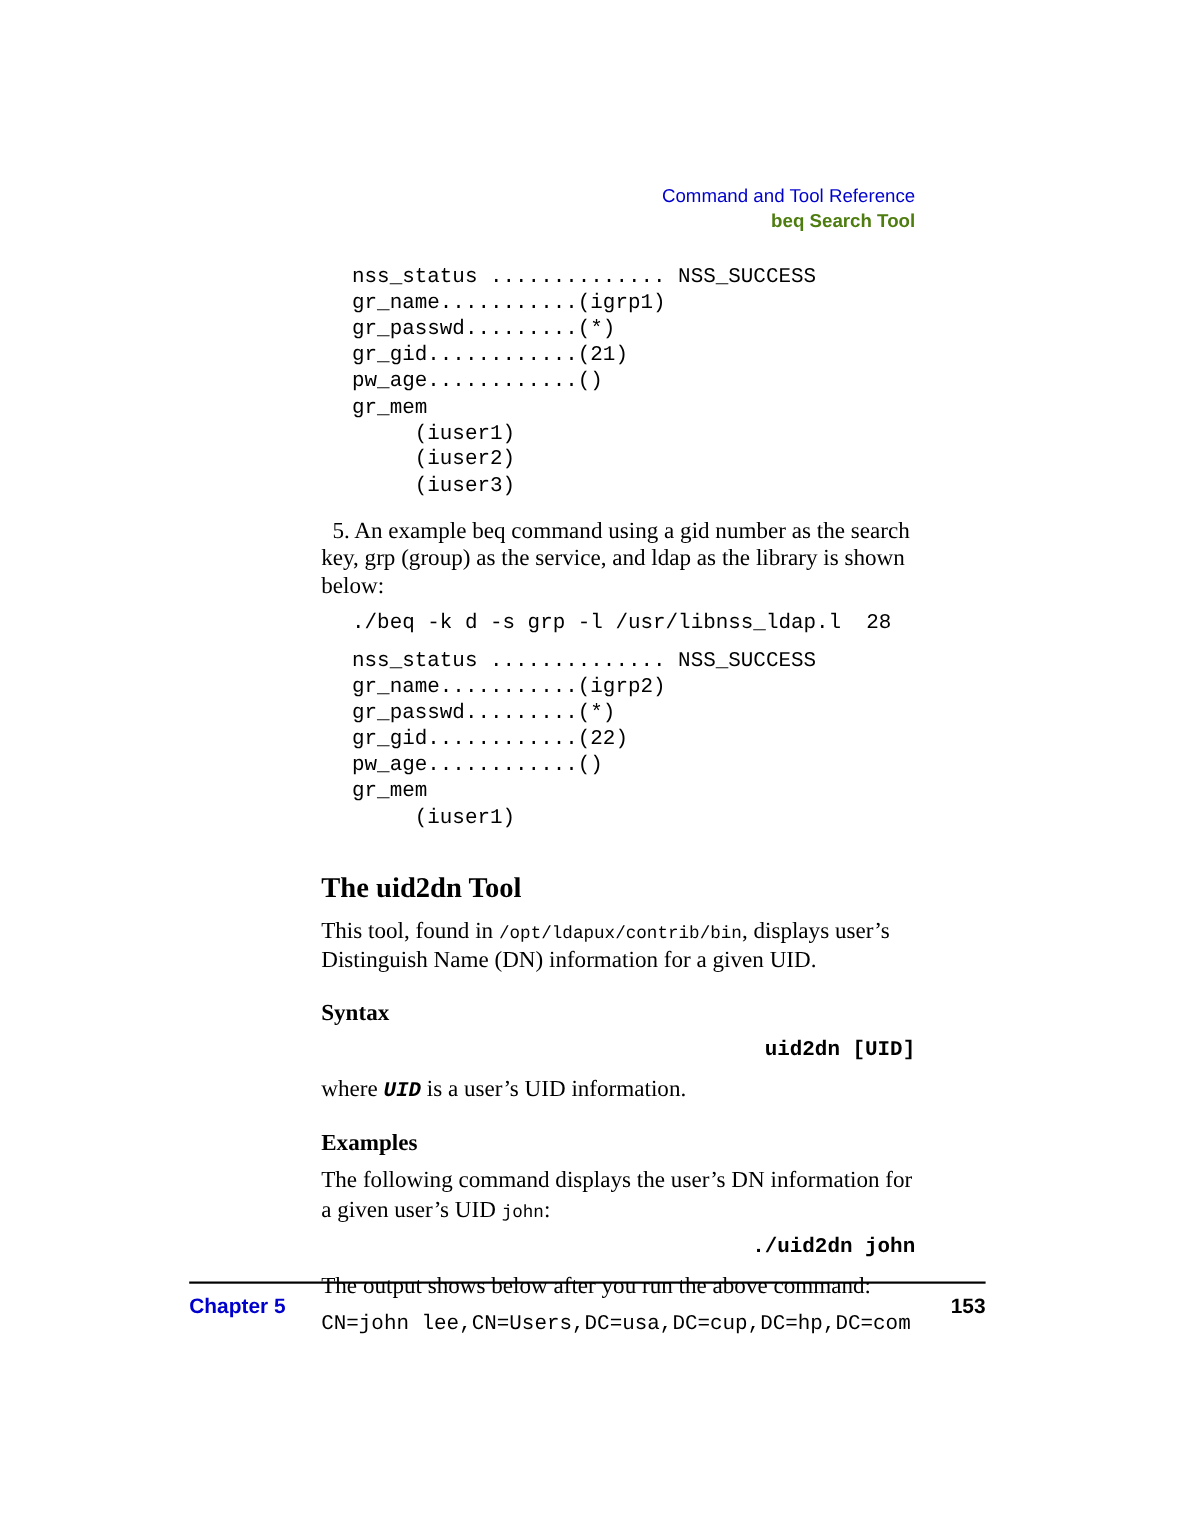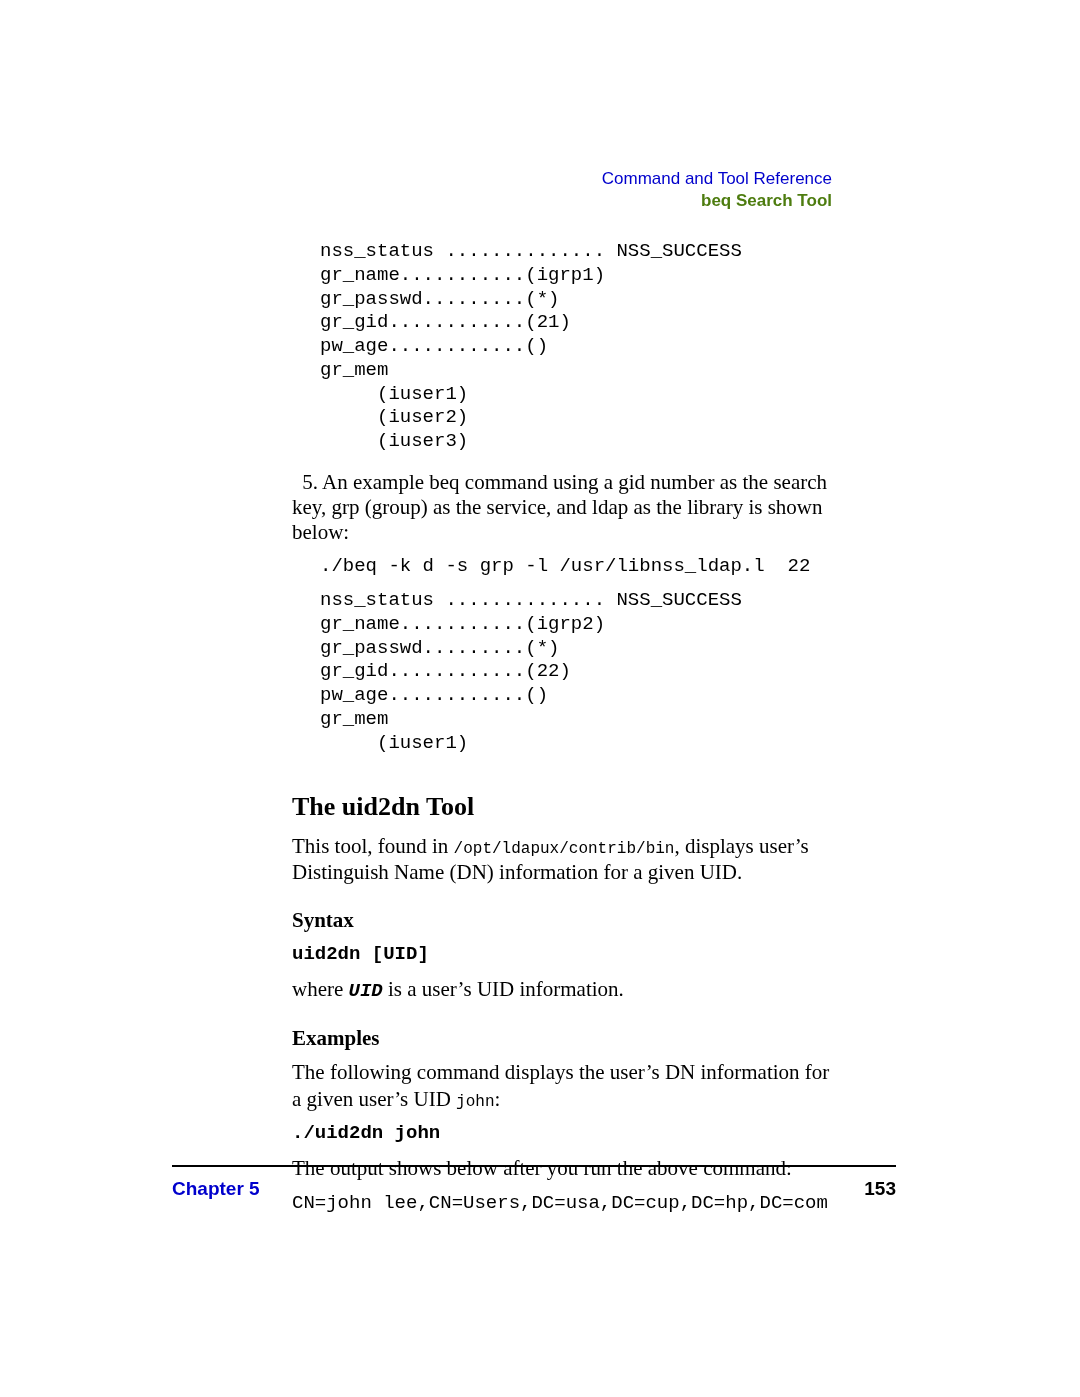"./beq -k d -s grp" pre.code { text: 22 -> 28 }
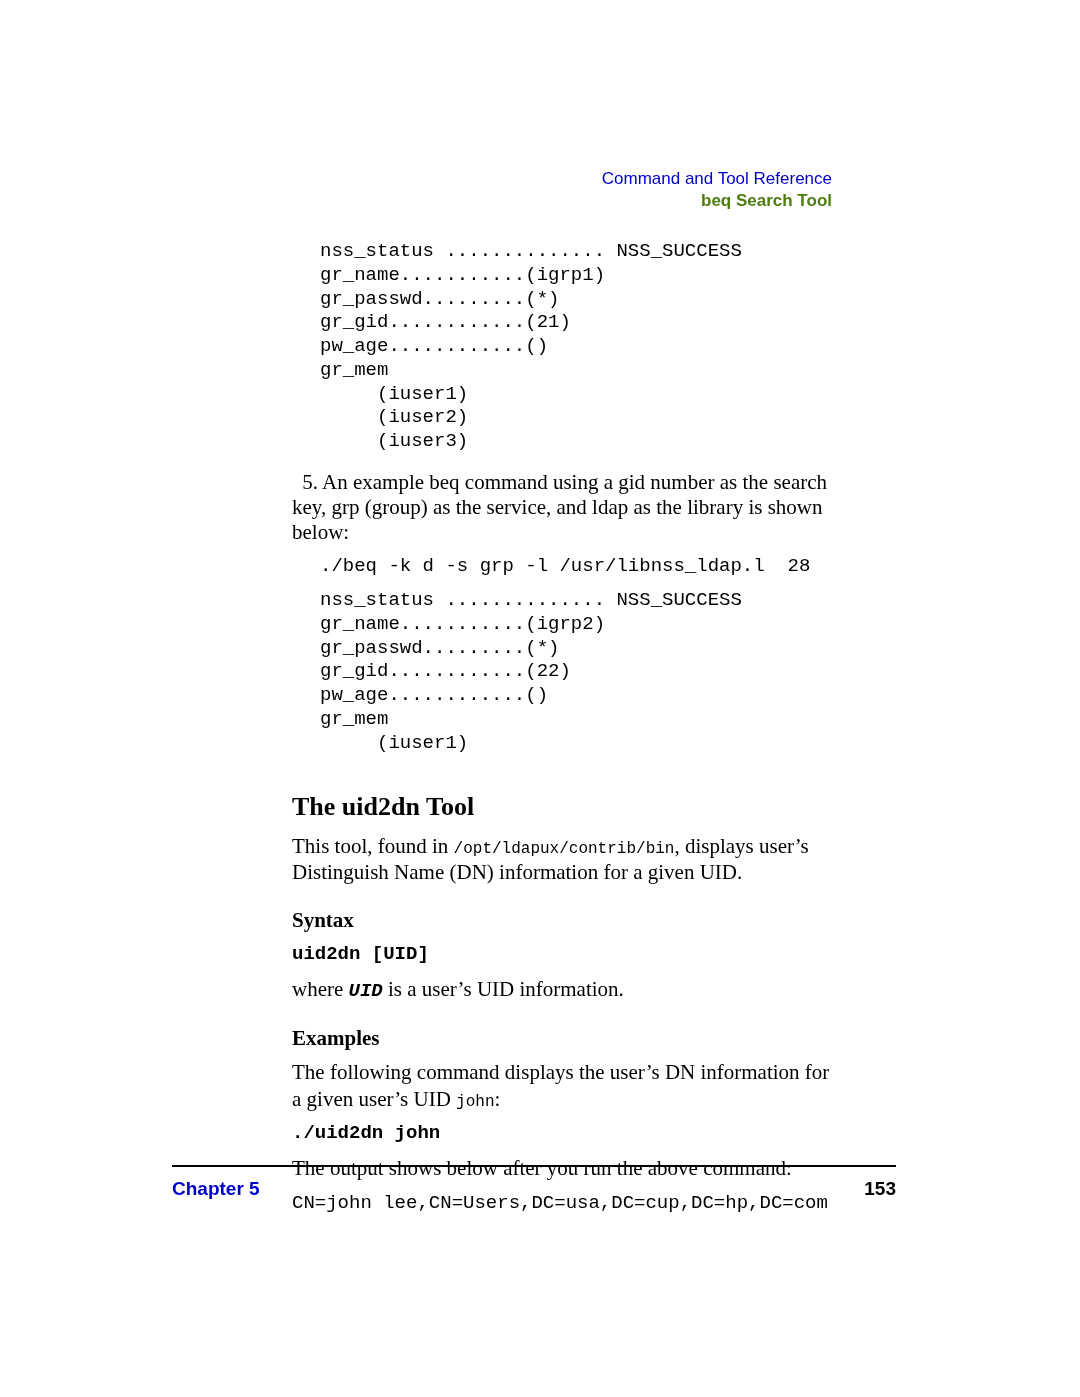"uid2dn [UID]" .example-cmd { text-align: none -> right }
